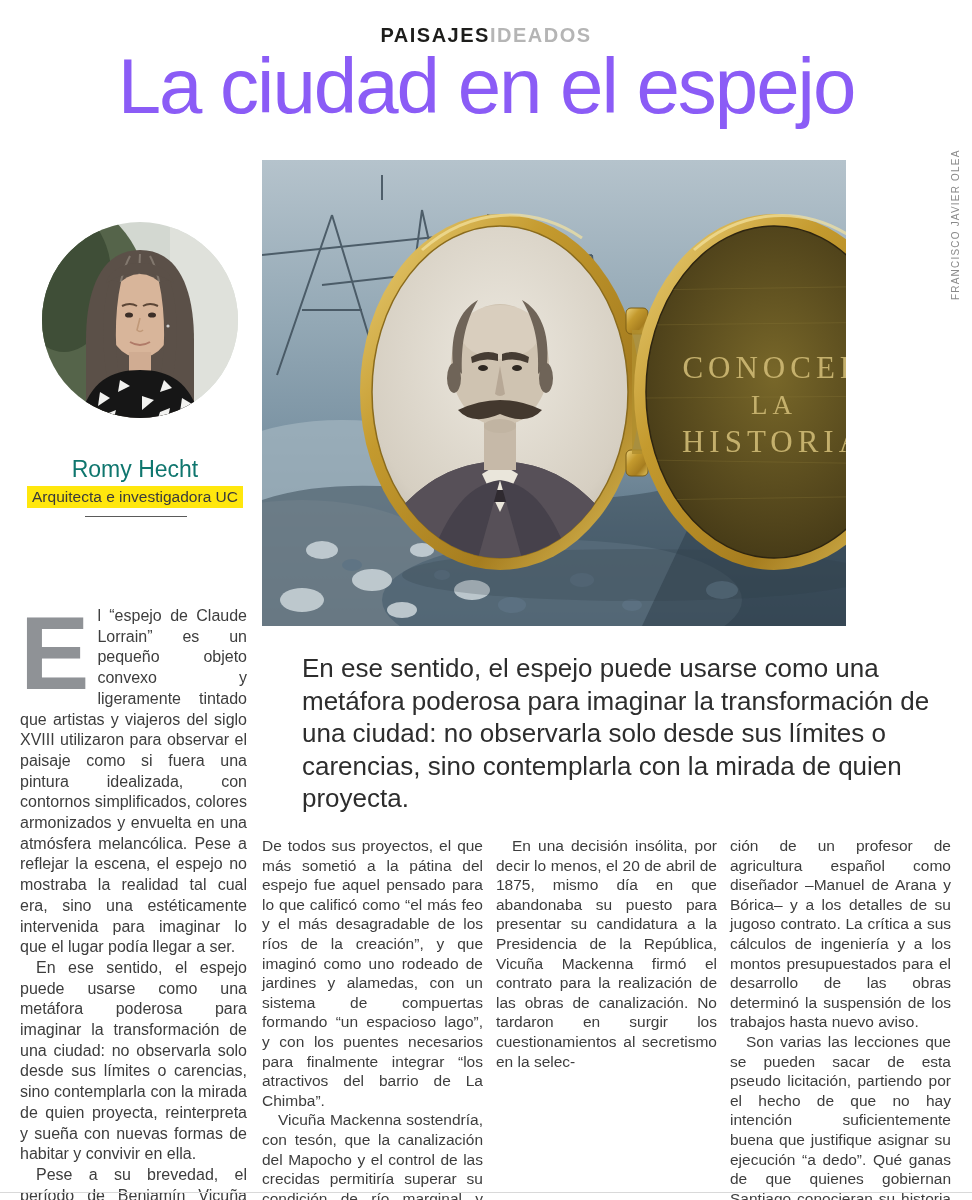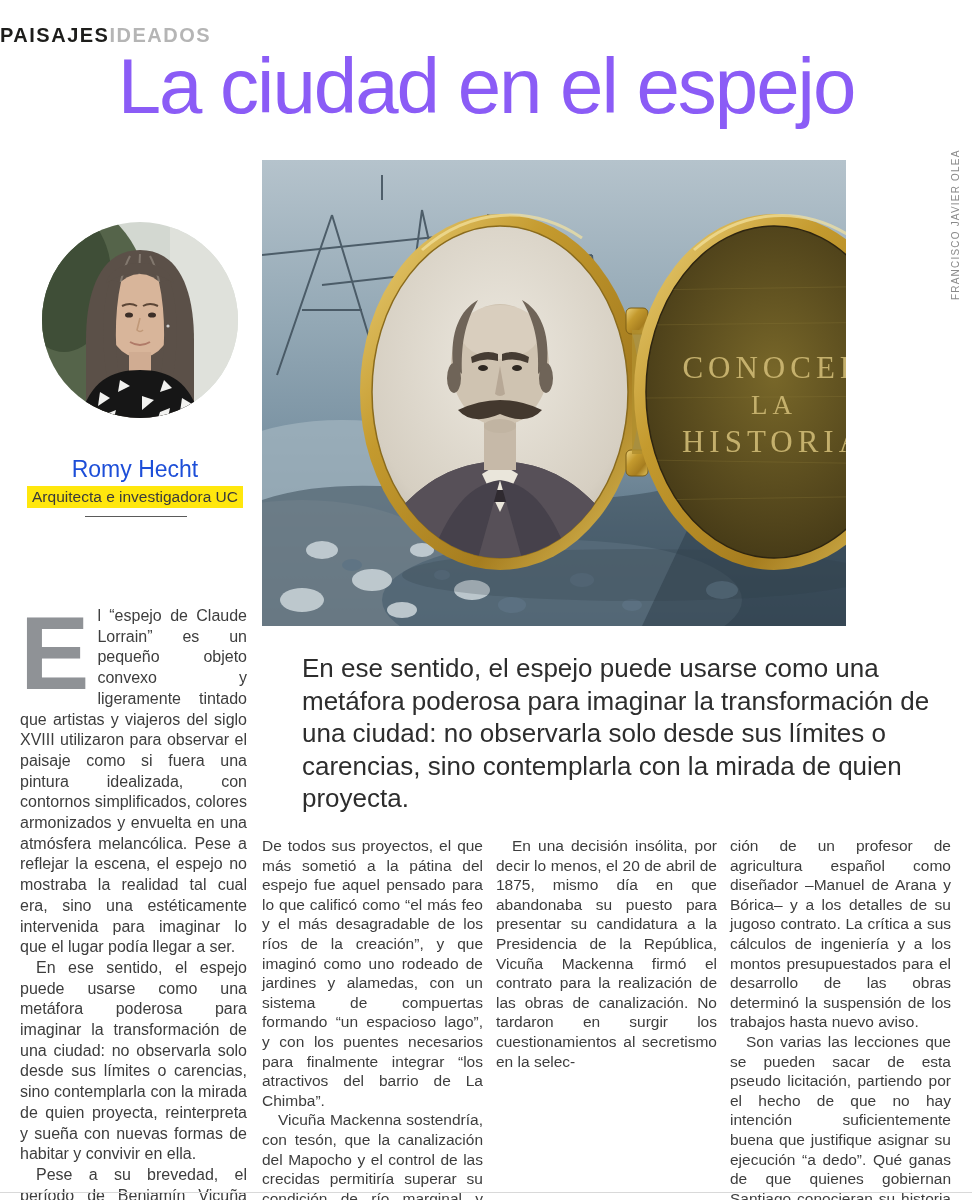"PAISAJESIDEADOS" .kicker { text-align: left -> center }
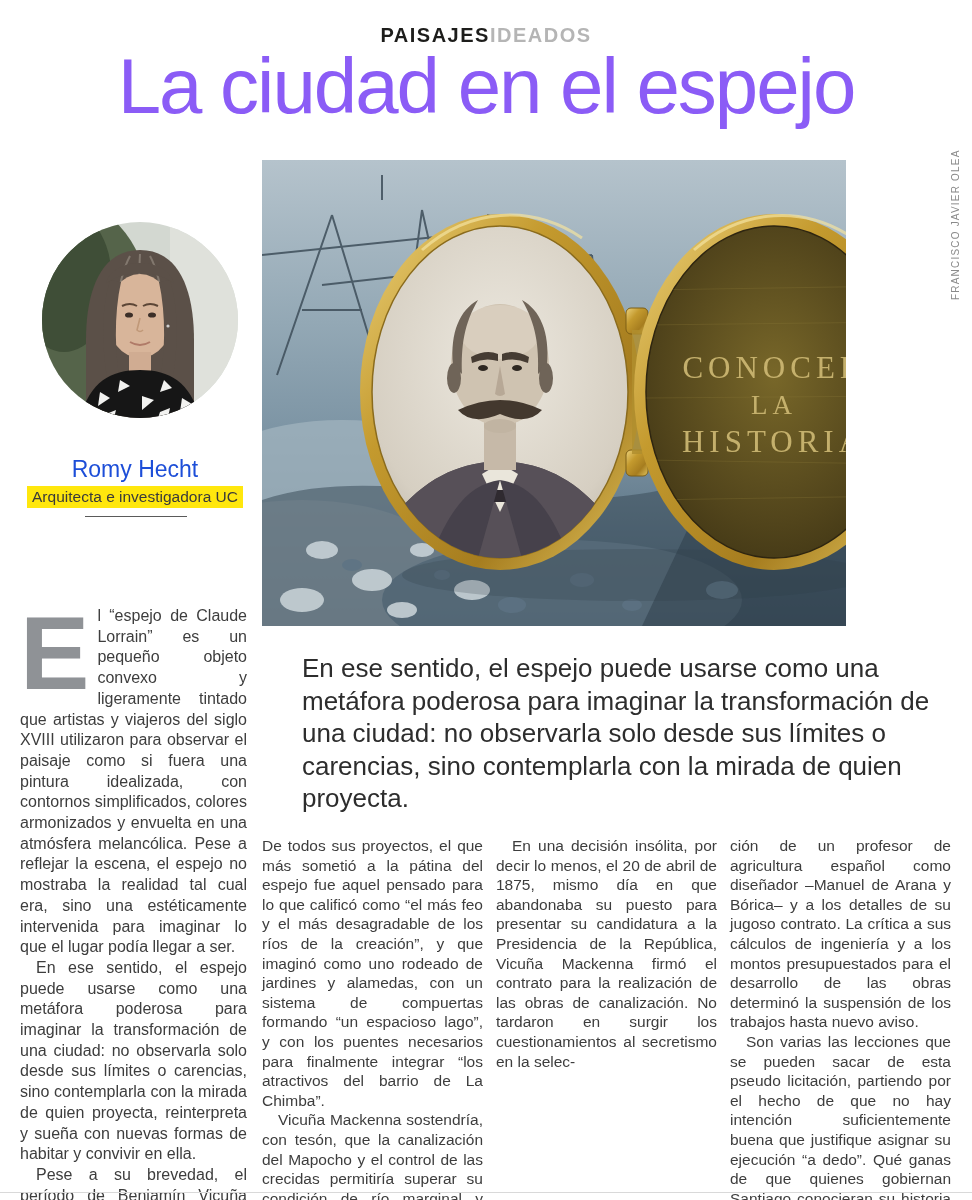"Romy Hecht" .author-name { color: #1d4ed8 -> #0f766e }
